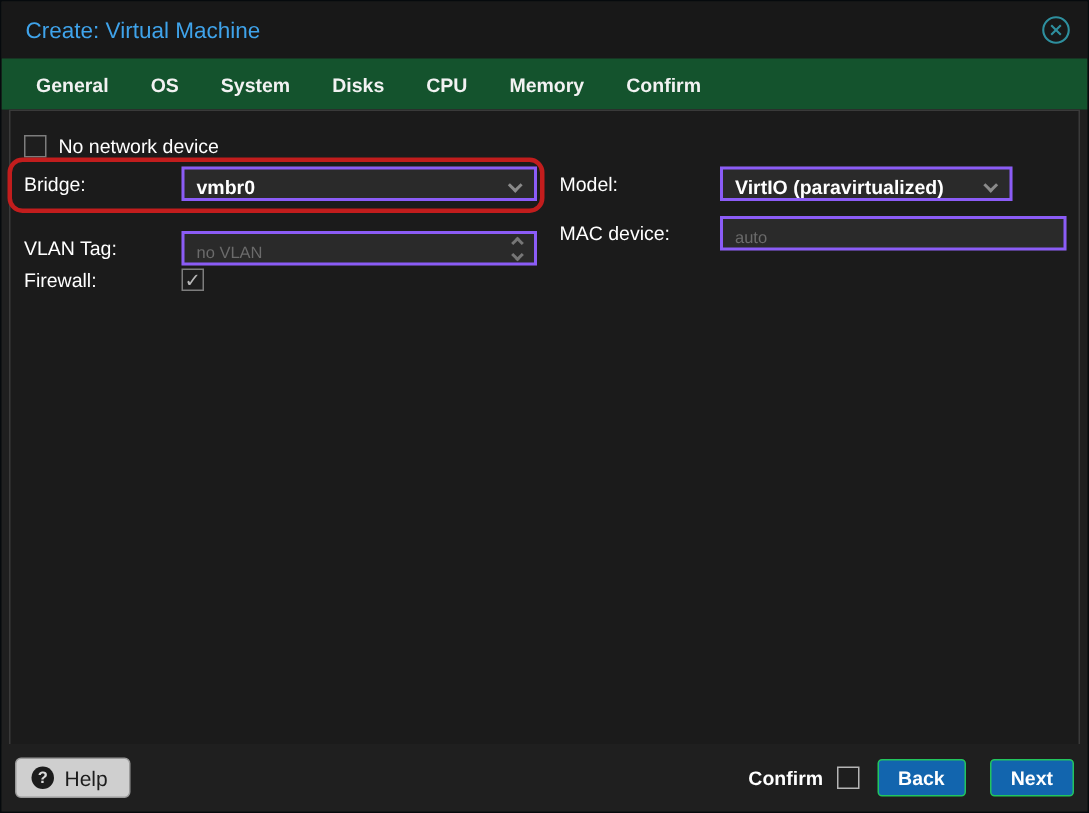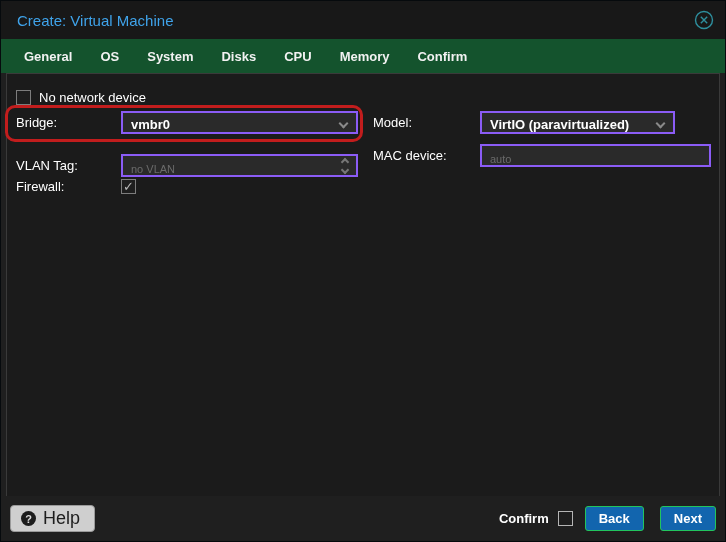"Help" .help-label { font-size: 18px -> 14px }
